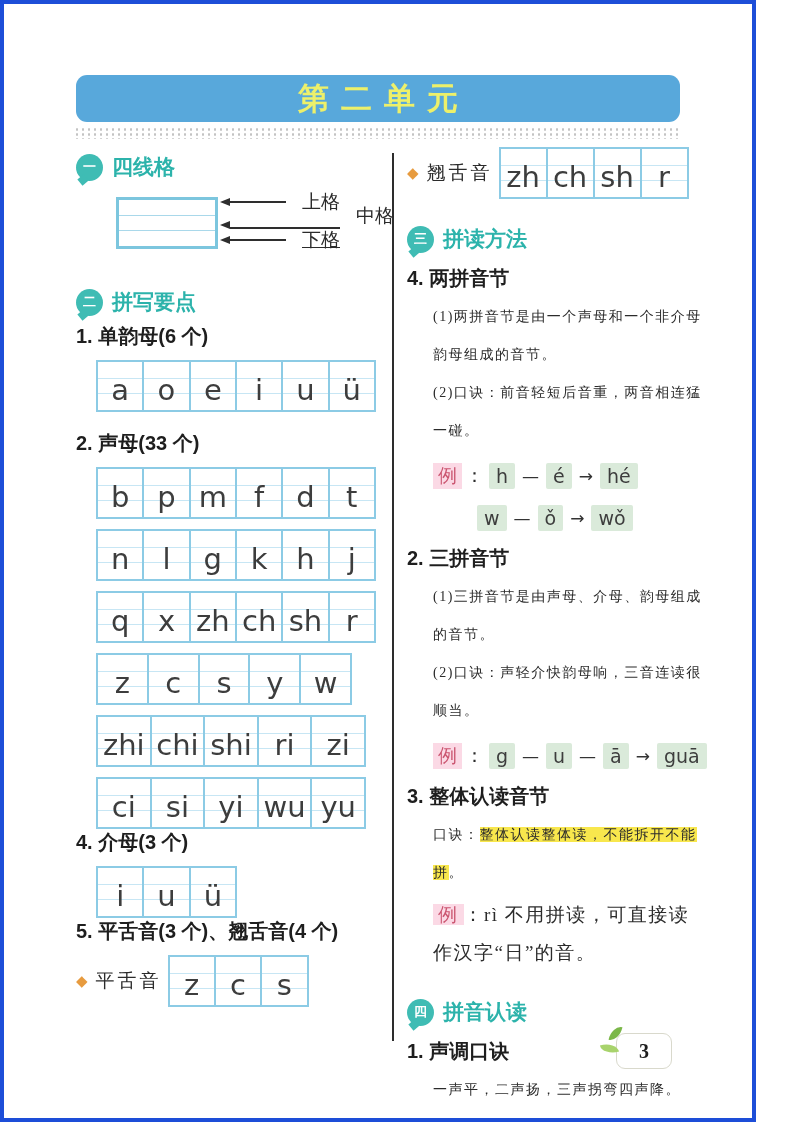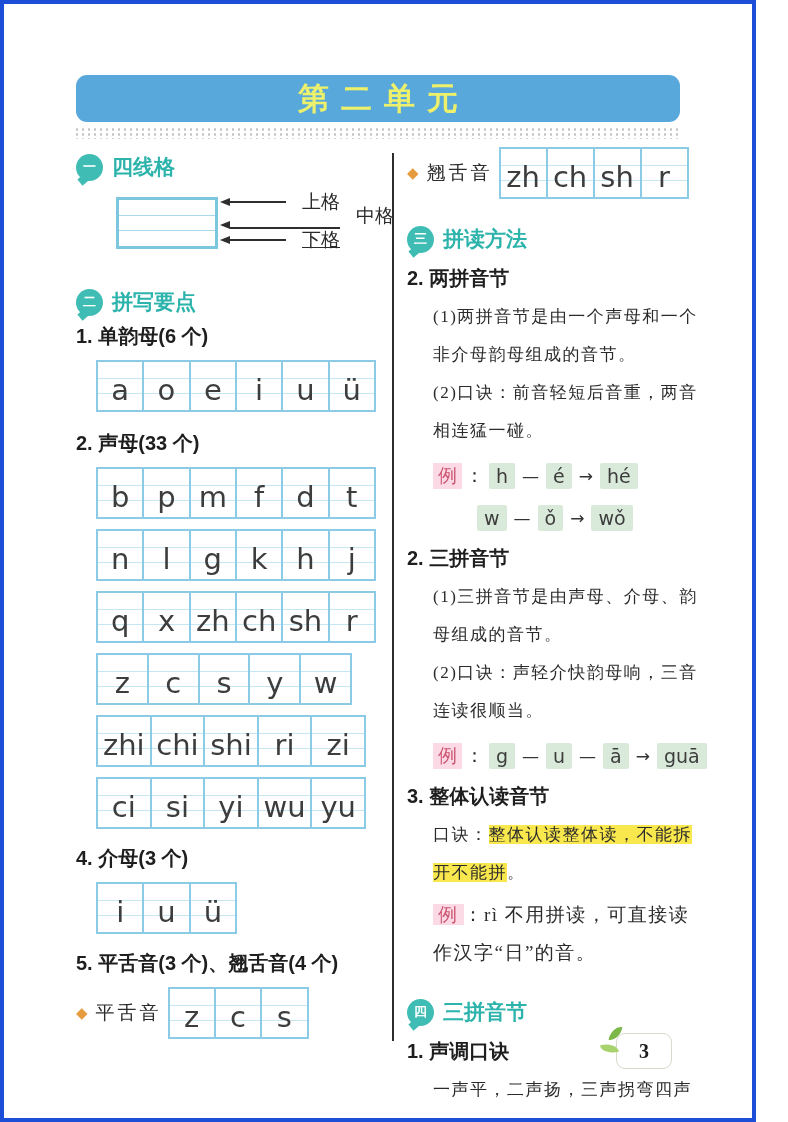"2. 两拼音节" div.item-h { text: 2 -> 4 }
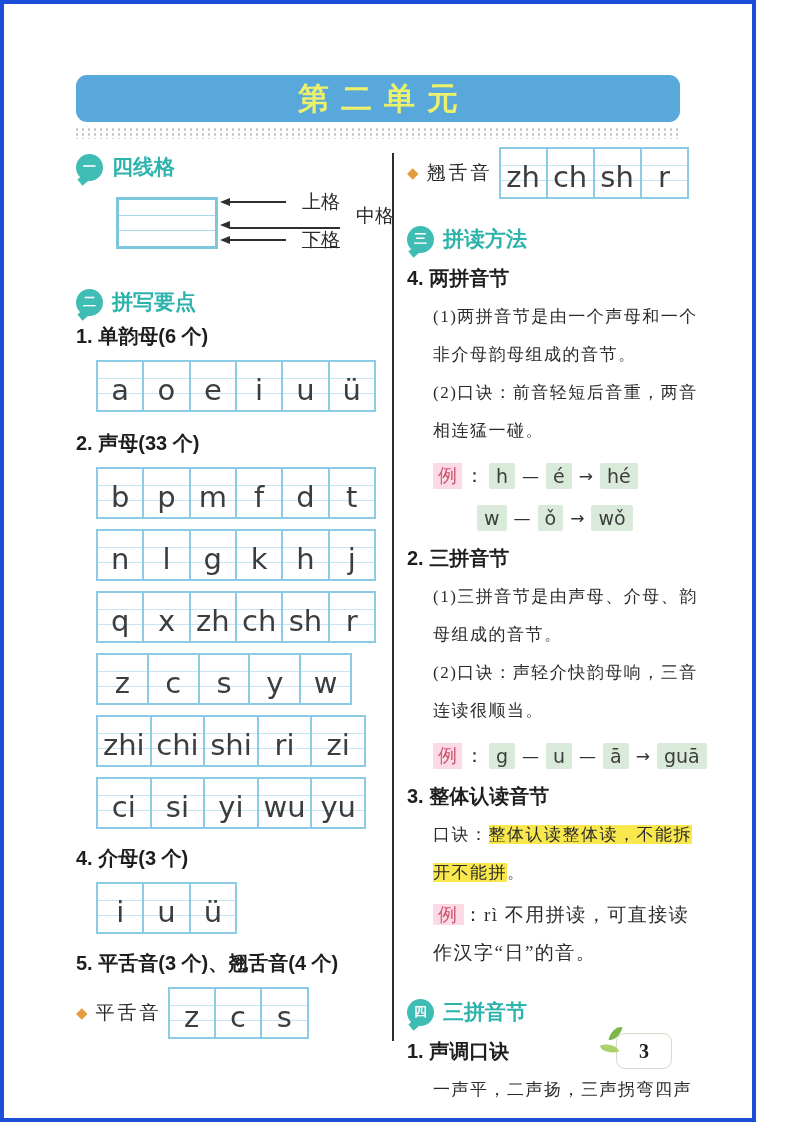"(1)两拼音节是由一个声母和一个非介母韵母组成的音节。" .para { font-size: 17px -> 14px }
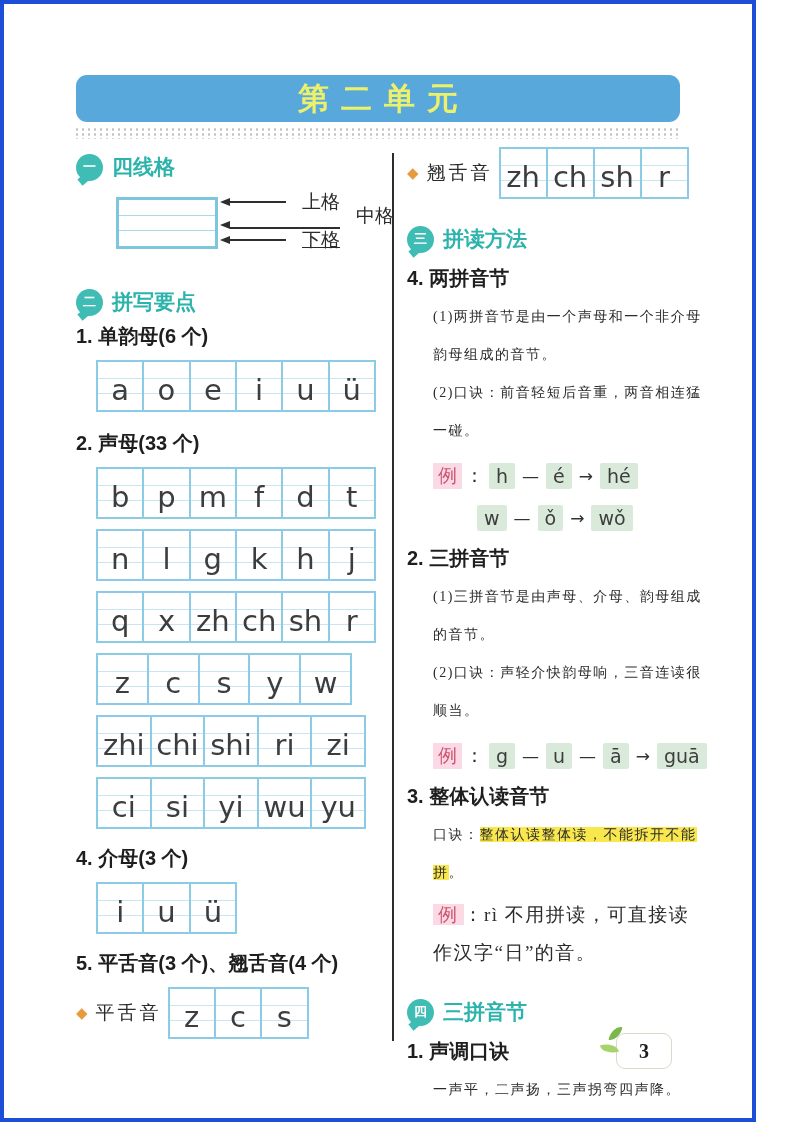"4. 介母(3 个)" .mt16 { margin-top: 16px -> none }
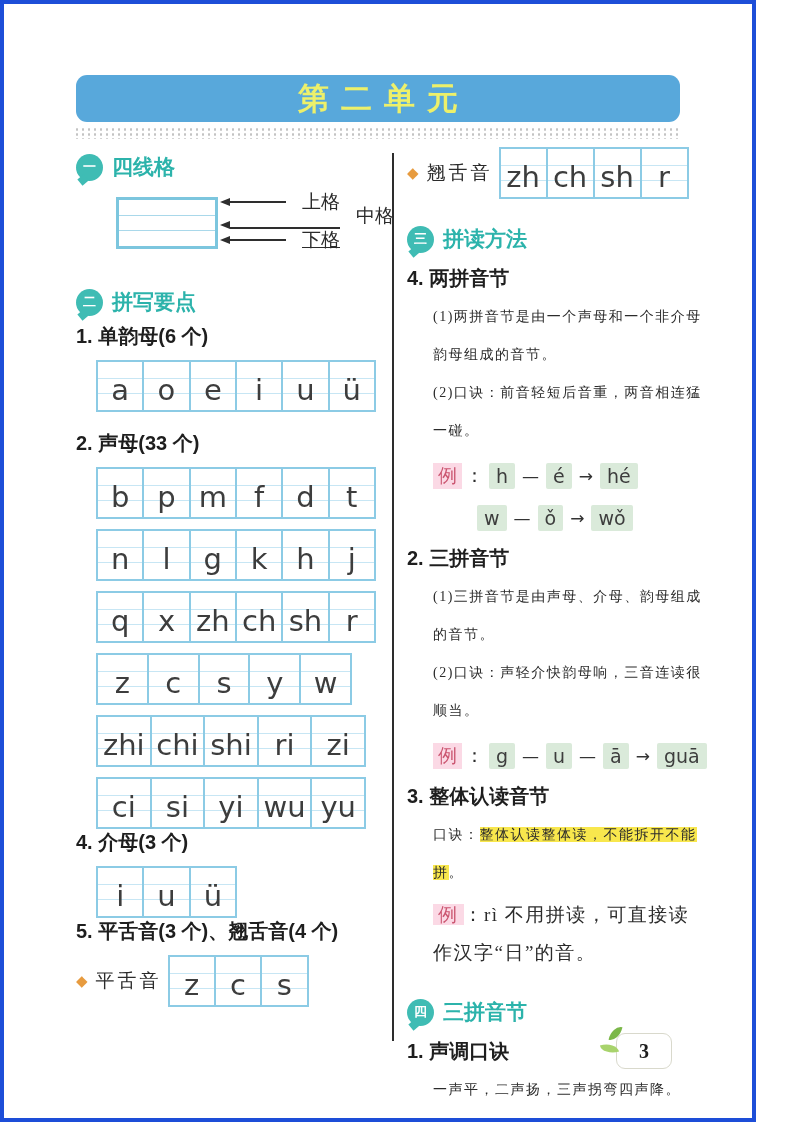"三拼音节" span { text: 三拼音节 -> 拼音认读 }
